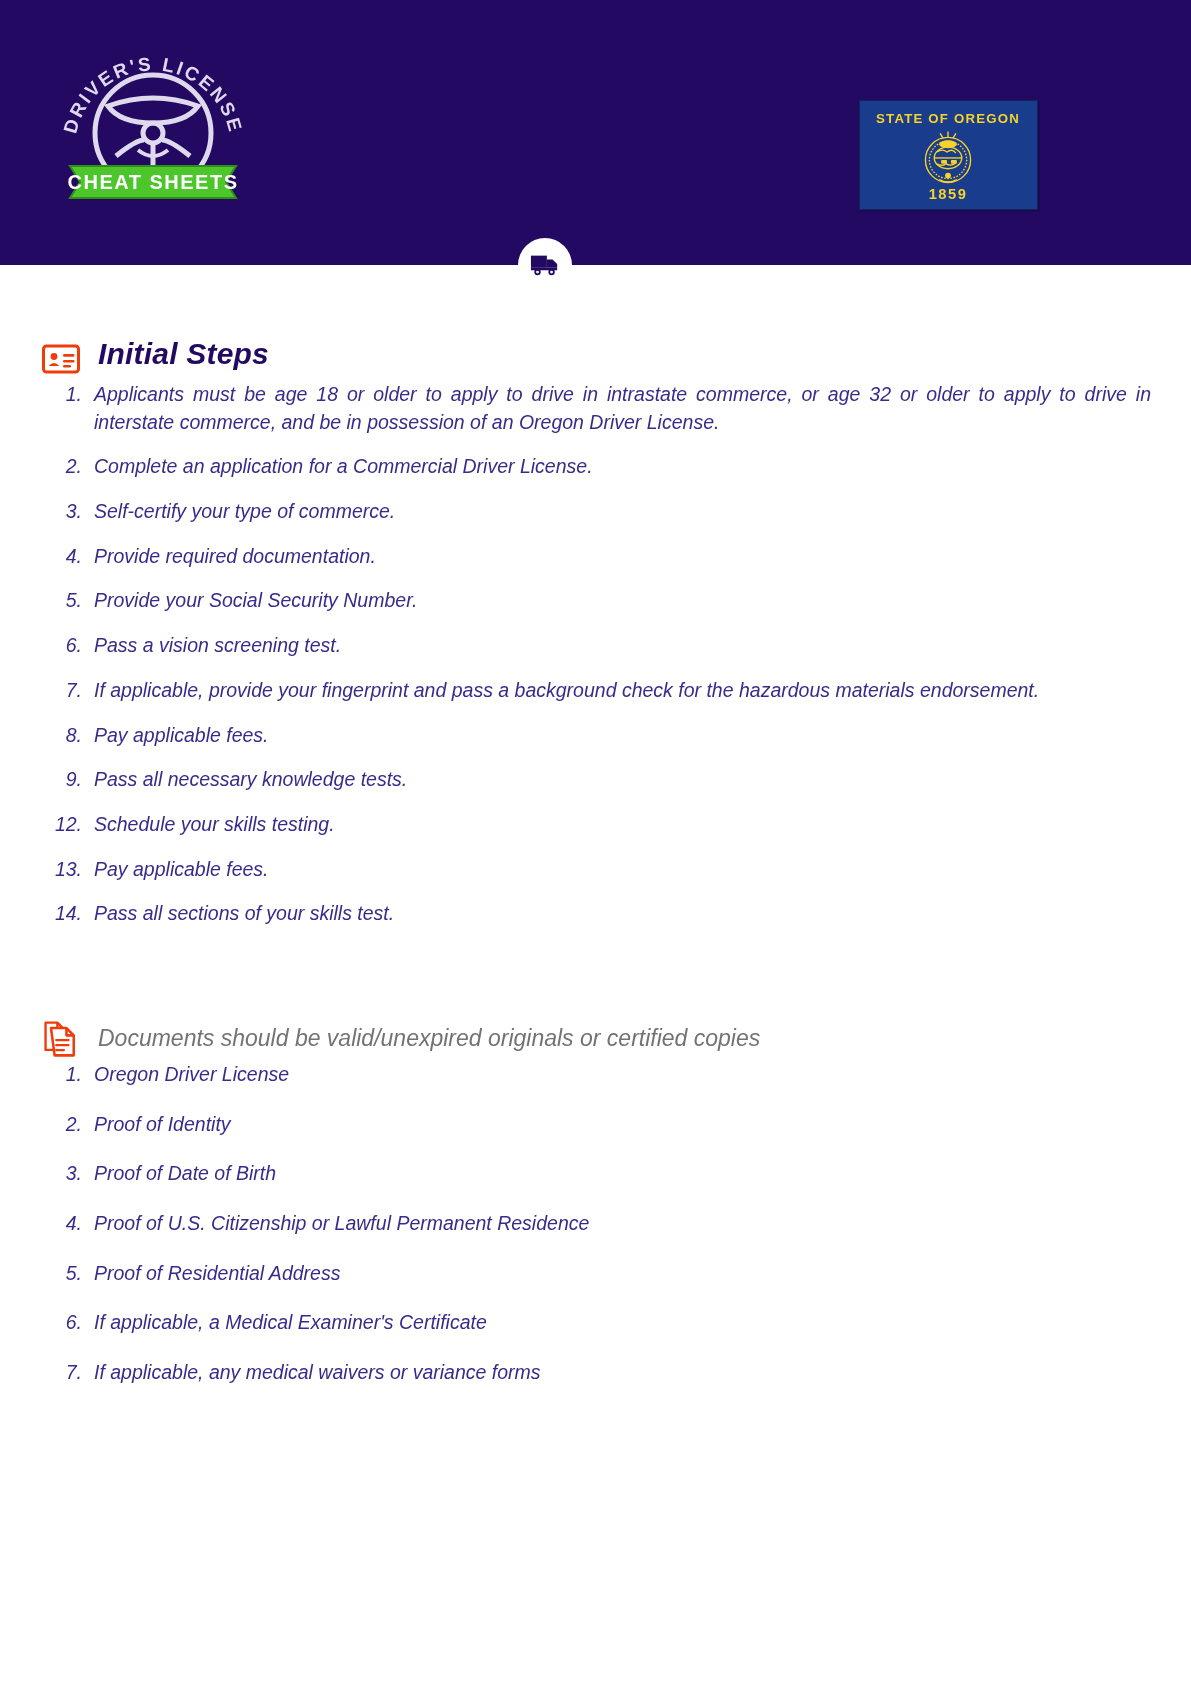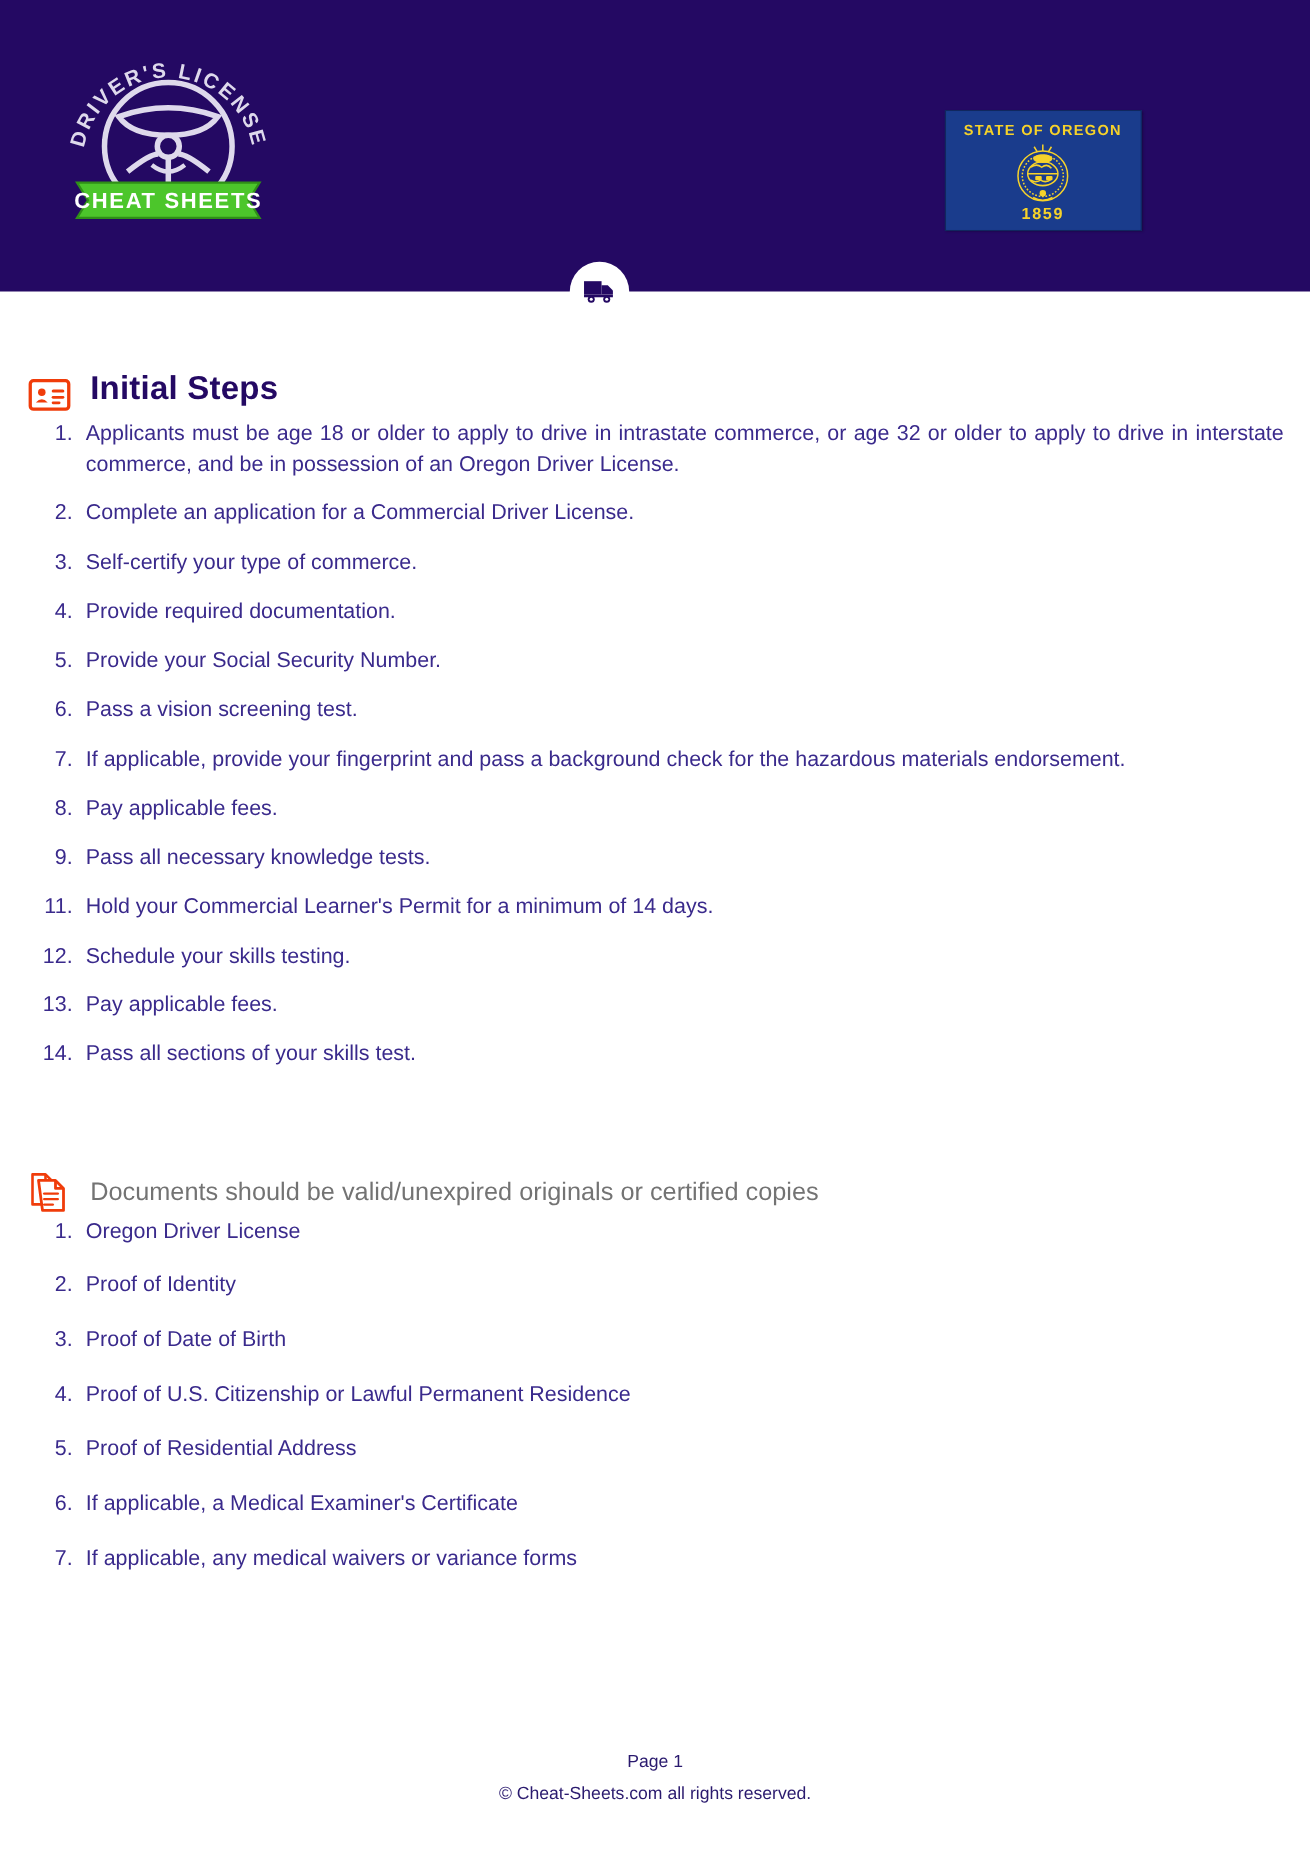"Initial Steps" .content { font-style: none -> italic; padding: 0 24px -> 0 40px }
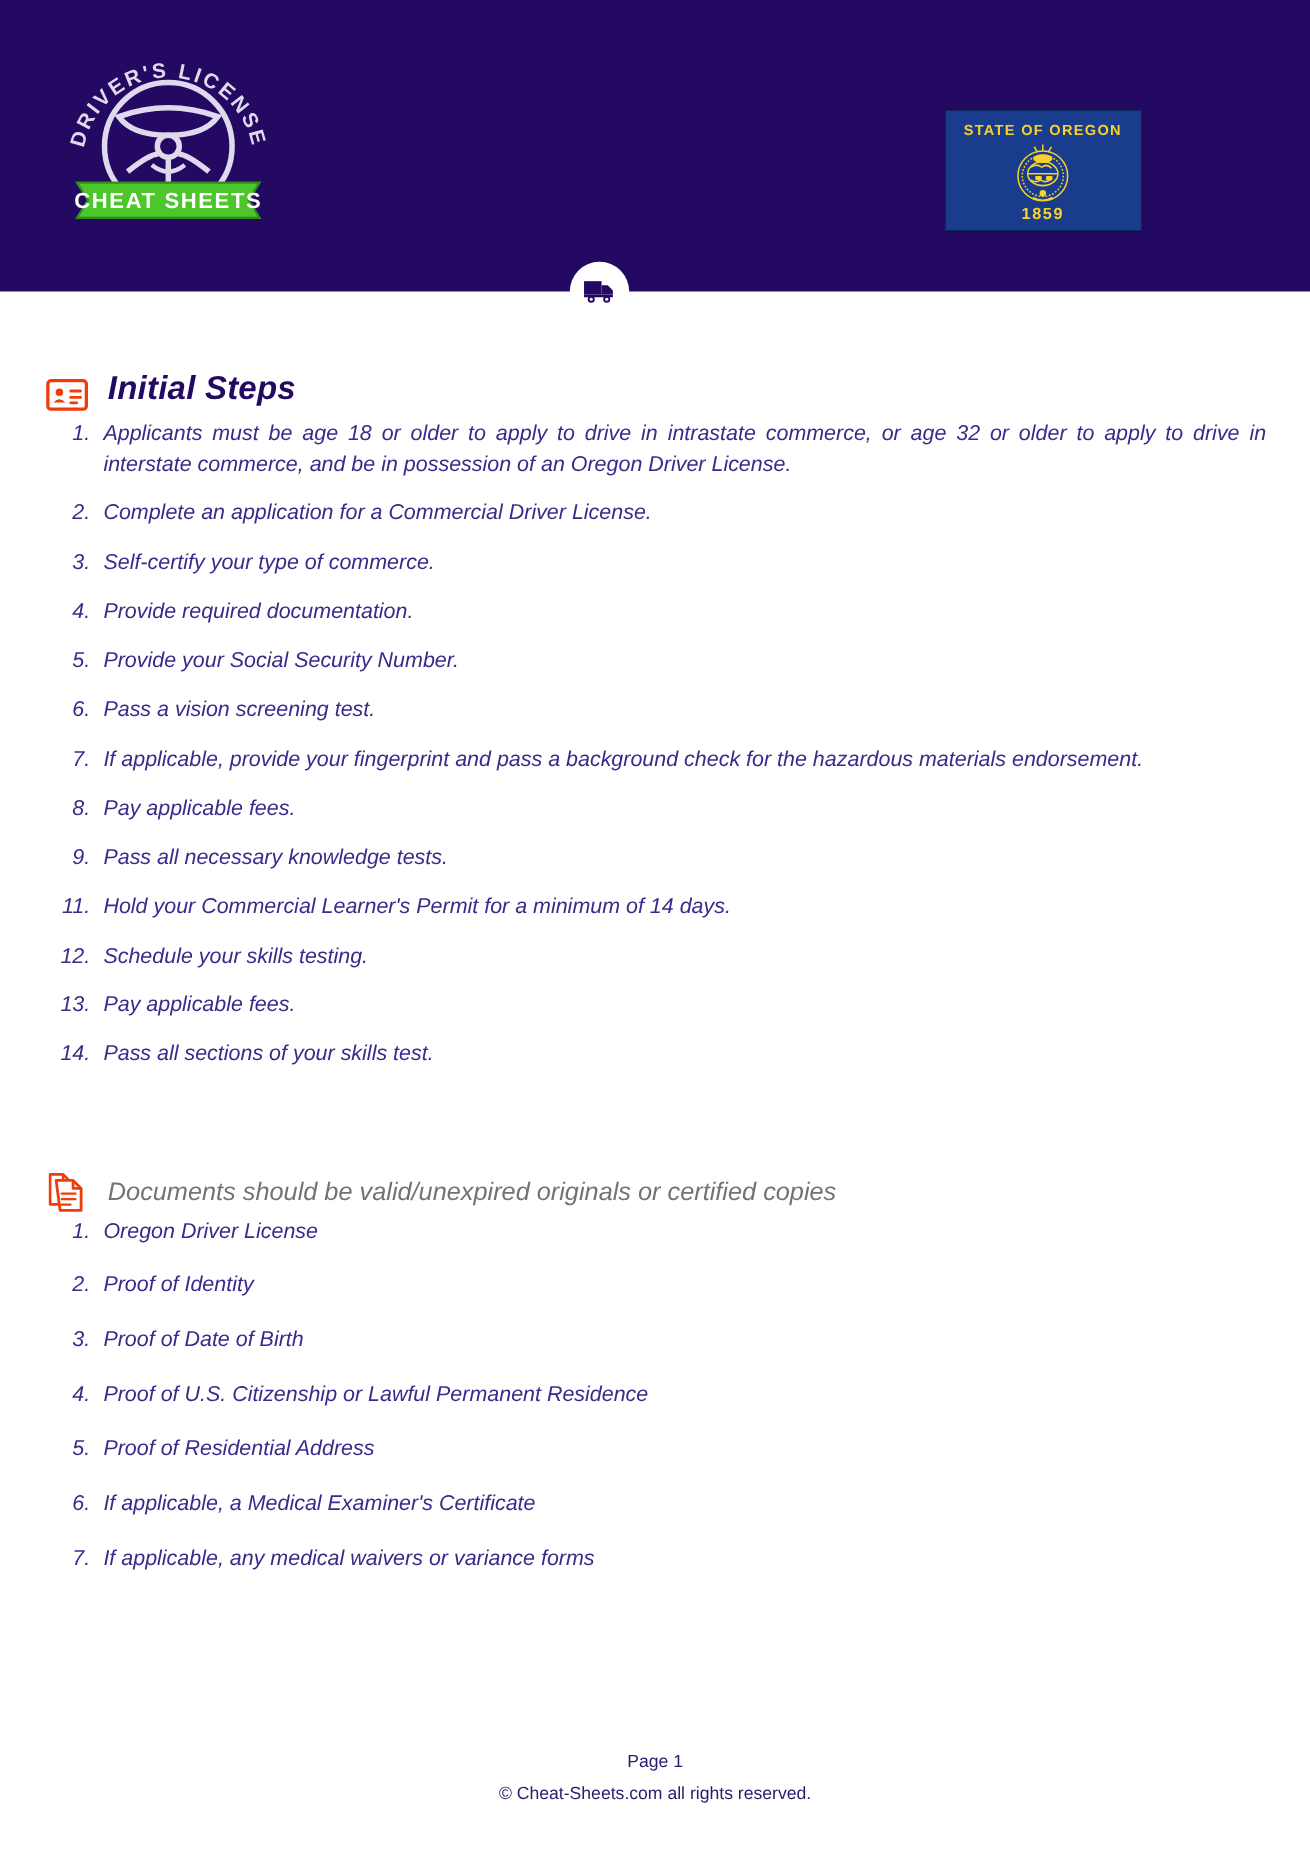"11." li { html: <li> <span>11.</span> <span>Hold your Commercial Learner's Permit for a minimum of 14 days.</span> </li> -> none }
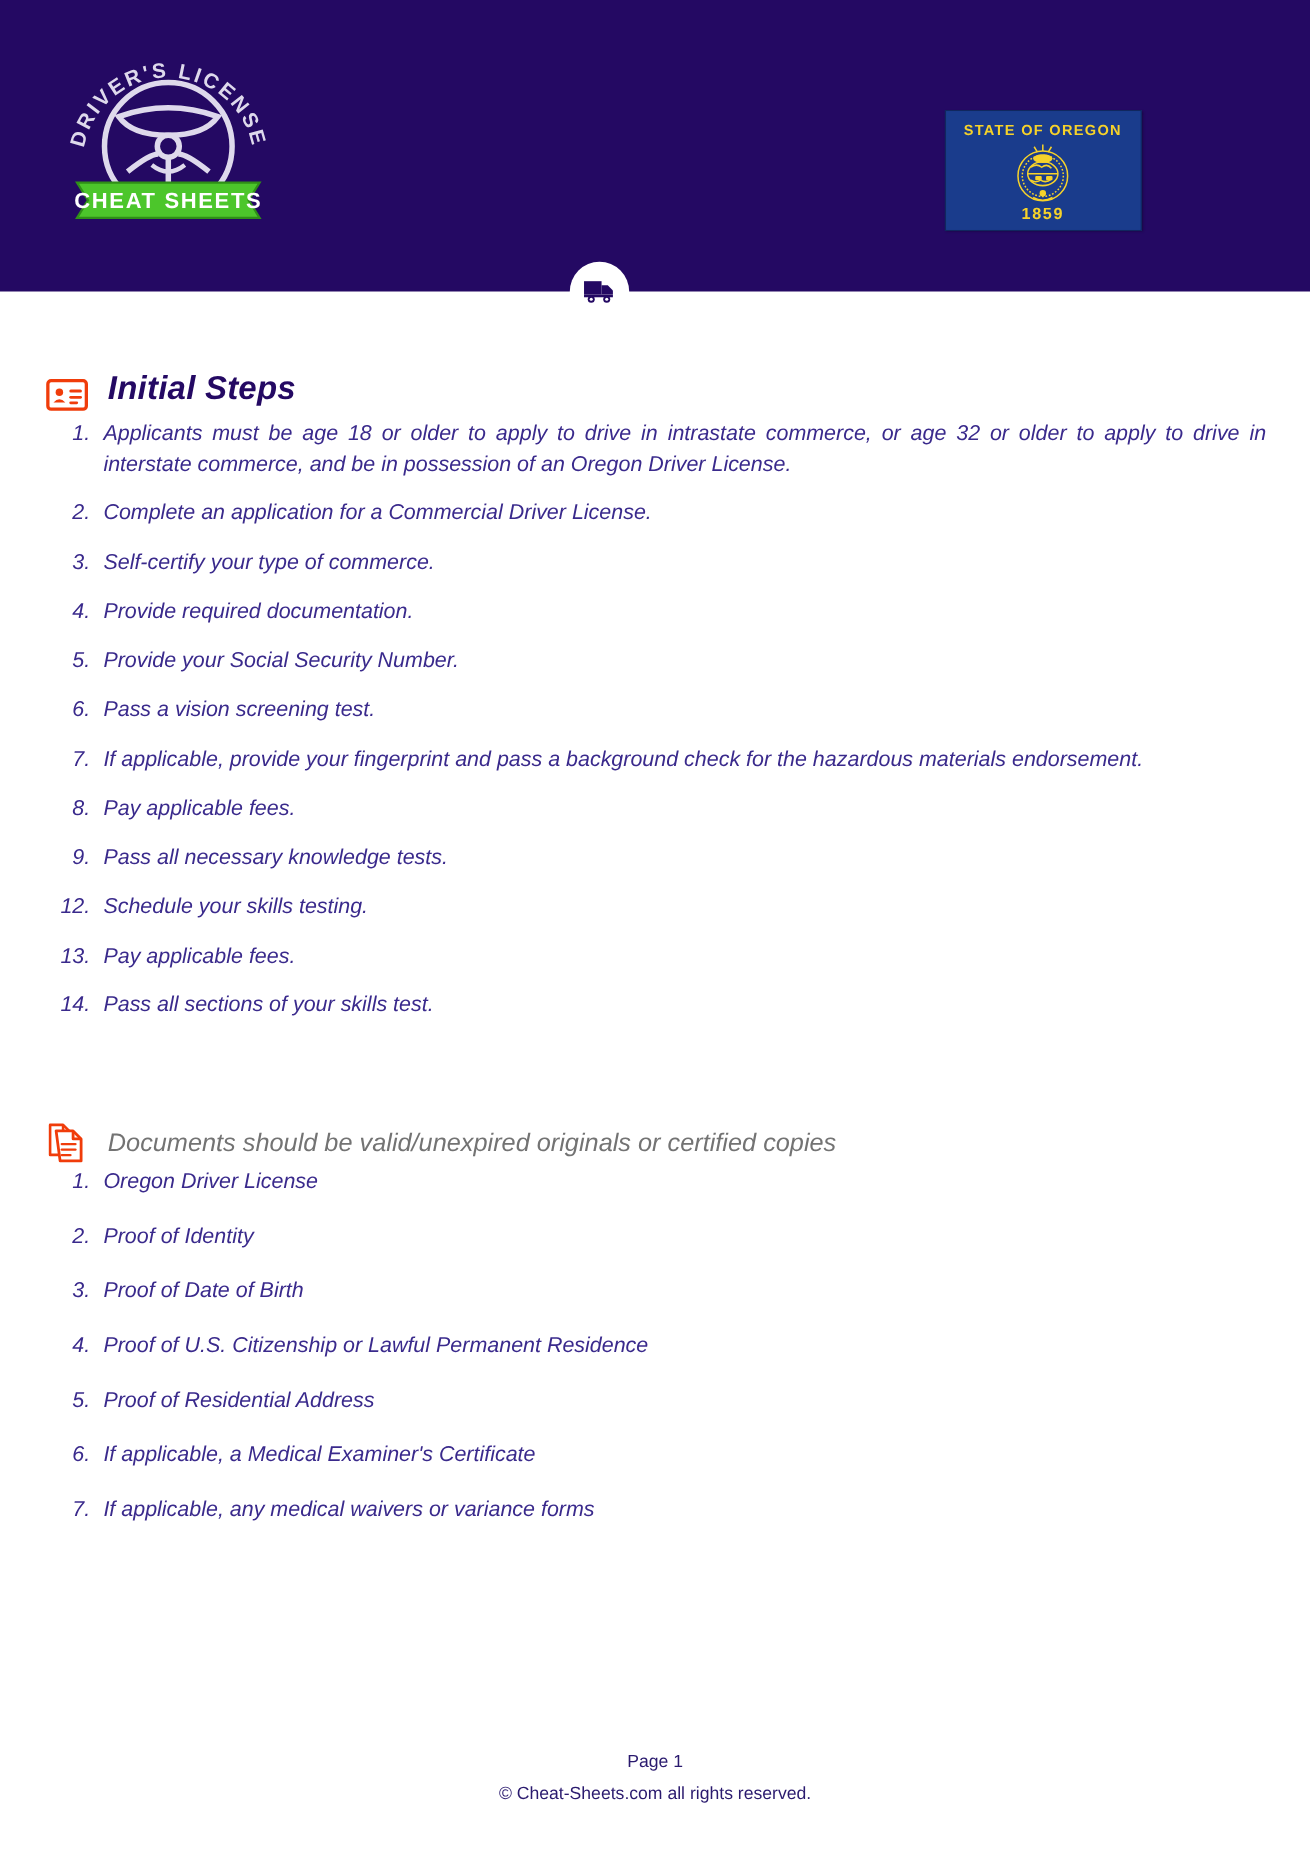"Page 1" div.footer { html: <div> <div>Page 1</div> <div>© Cheat-Sheets.com all rights reserved.</div> </div> -> none }
